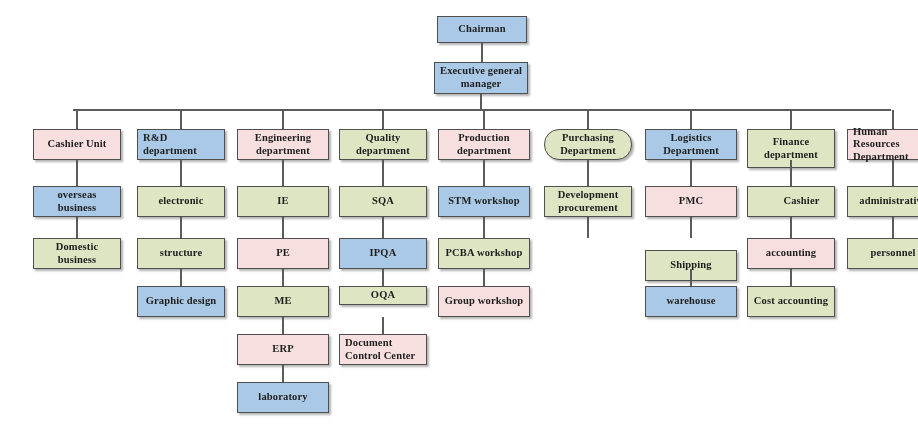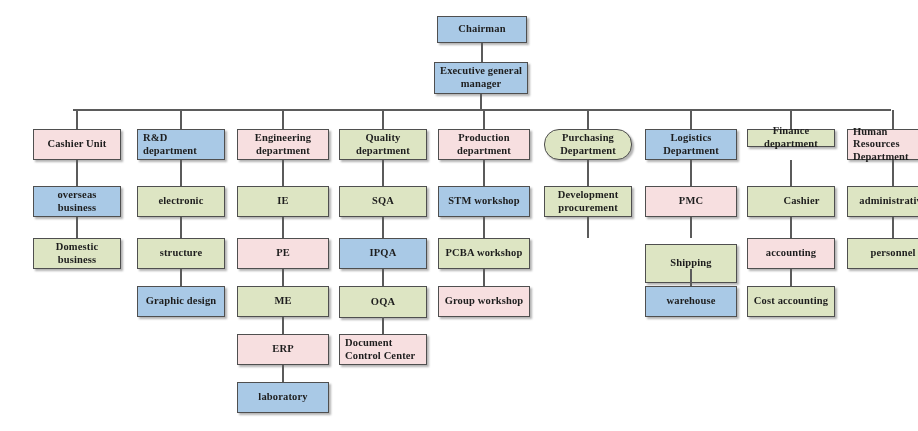"Finance" div.node { height: 18px -> 39px }
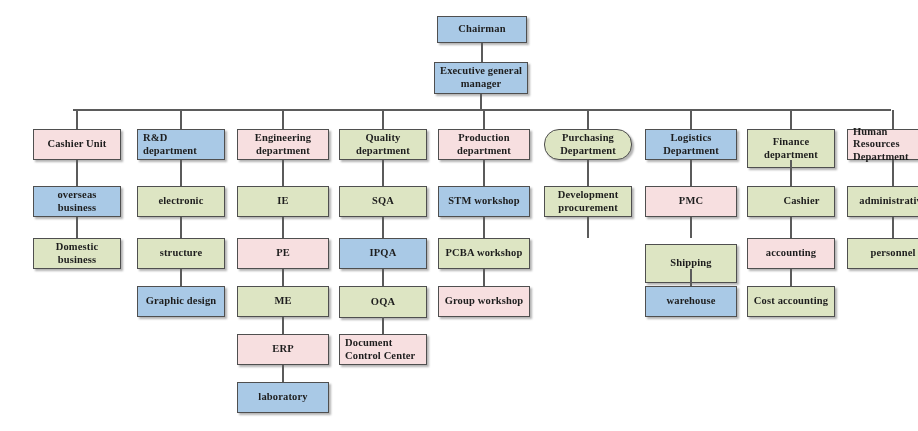"Shipping" div.node { height: 39px -> 31px; top: 244px -> 250px }
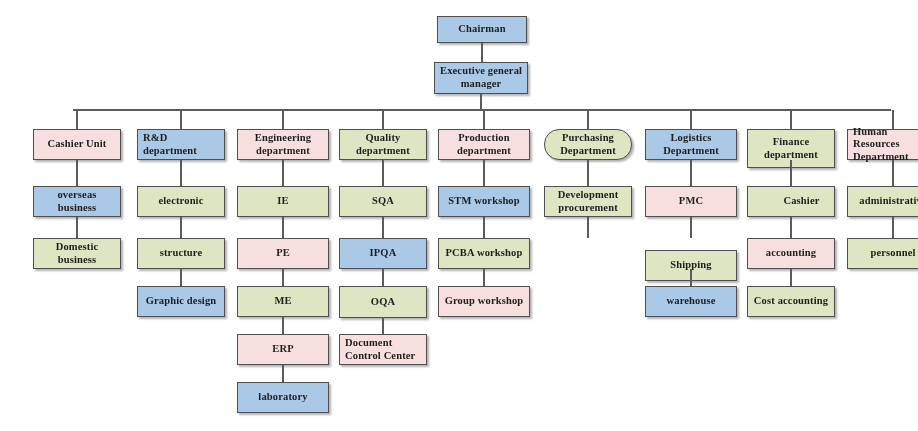"OQA" div.node { height: 32px -> 19px }
